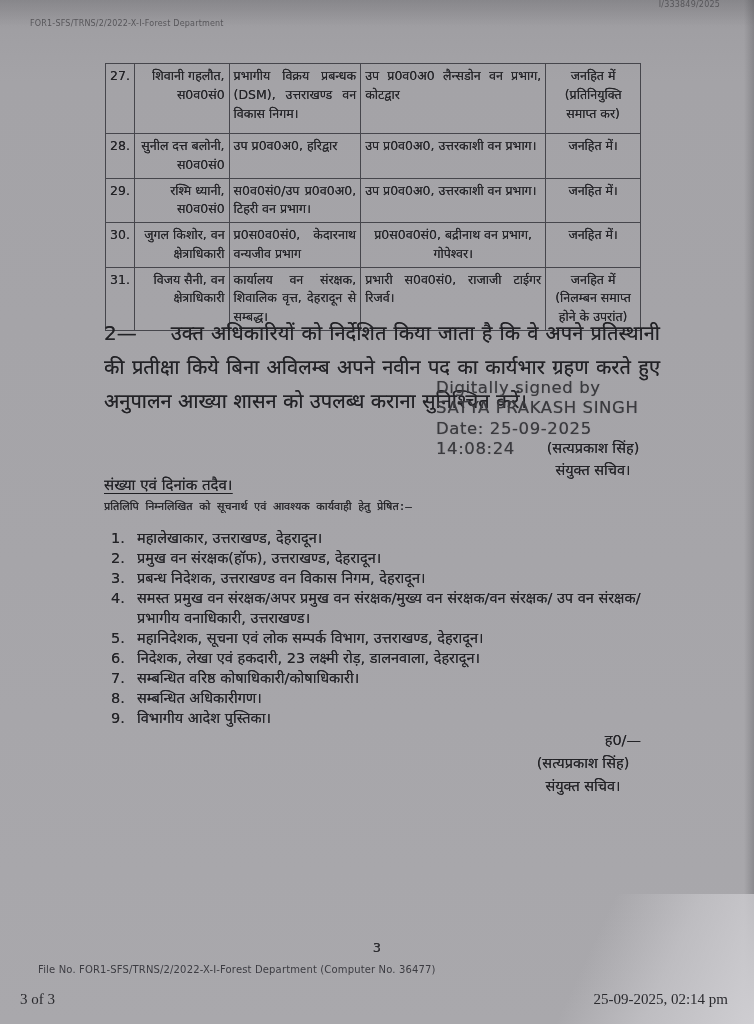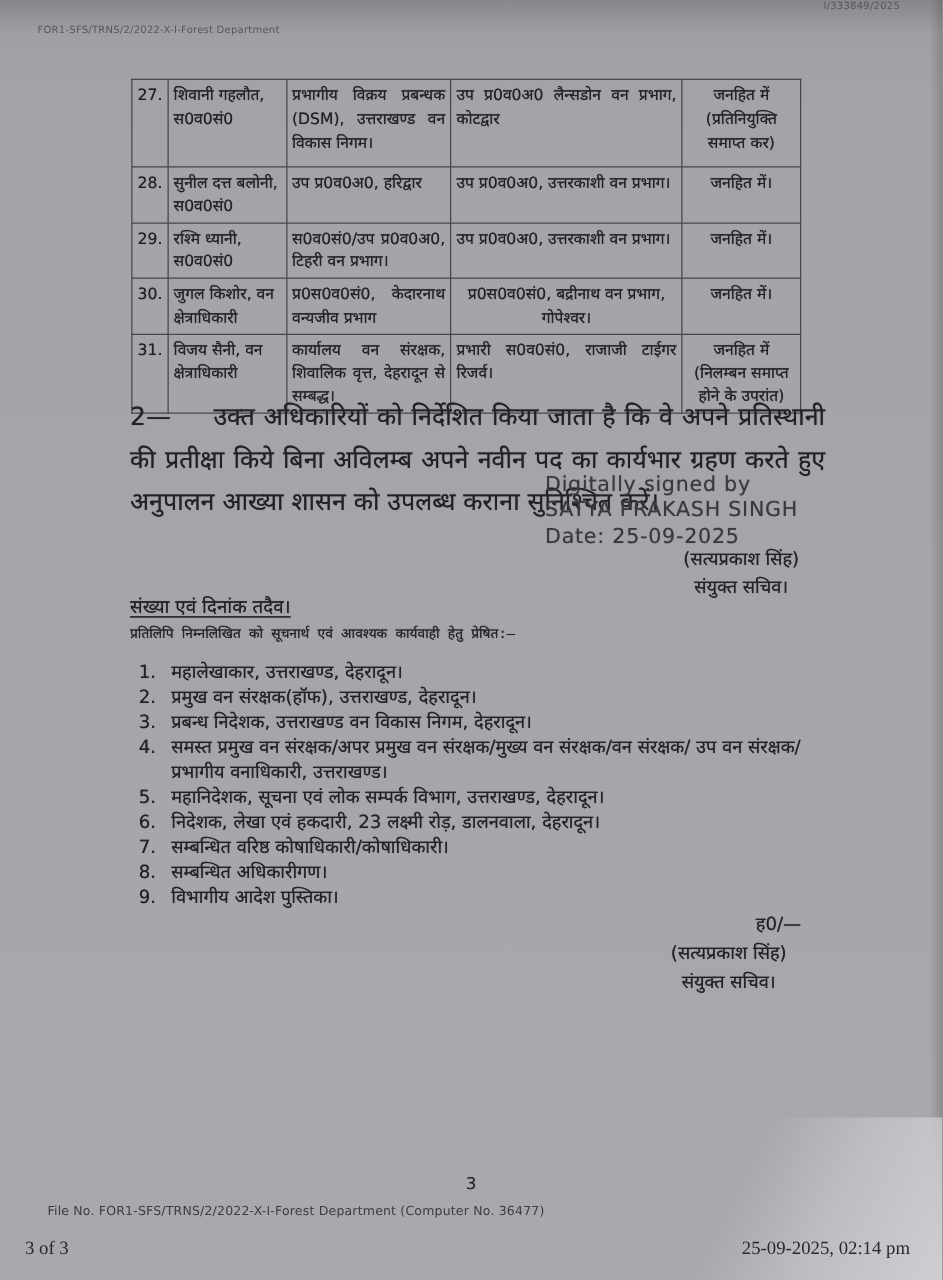"शिवानी गहलौत, स0व0सं0" td.c-off { text-align: left -> right }
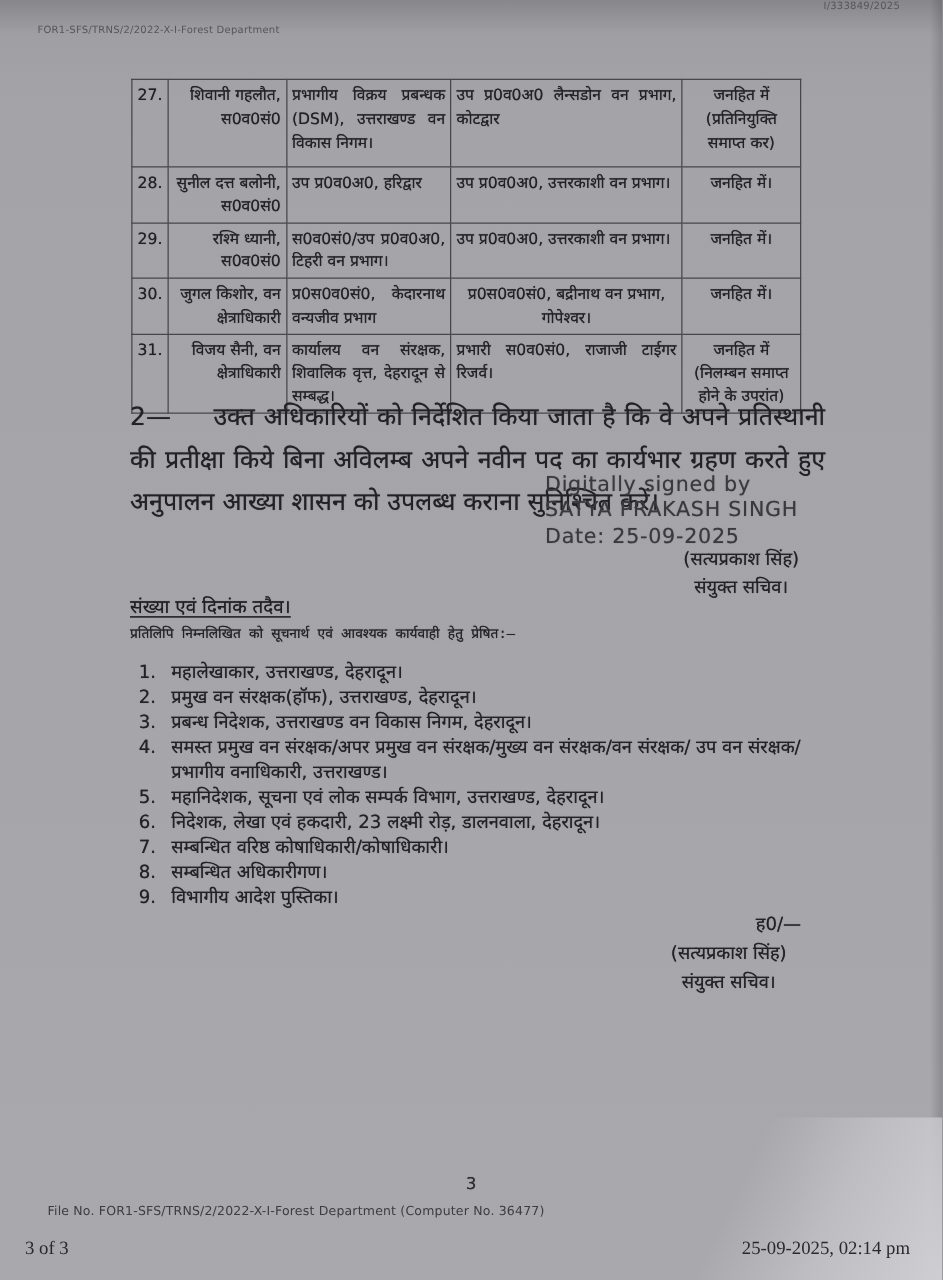"14:08:24" div { html: none -> <div>14:08:24</div> }
